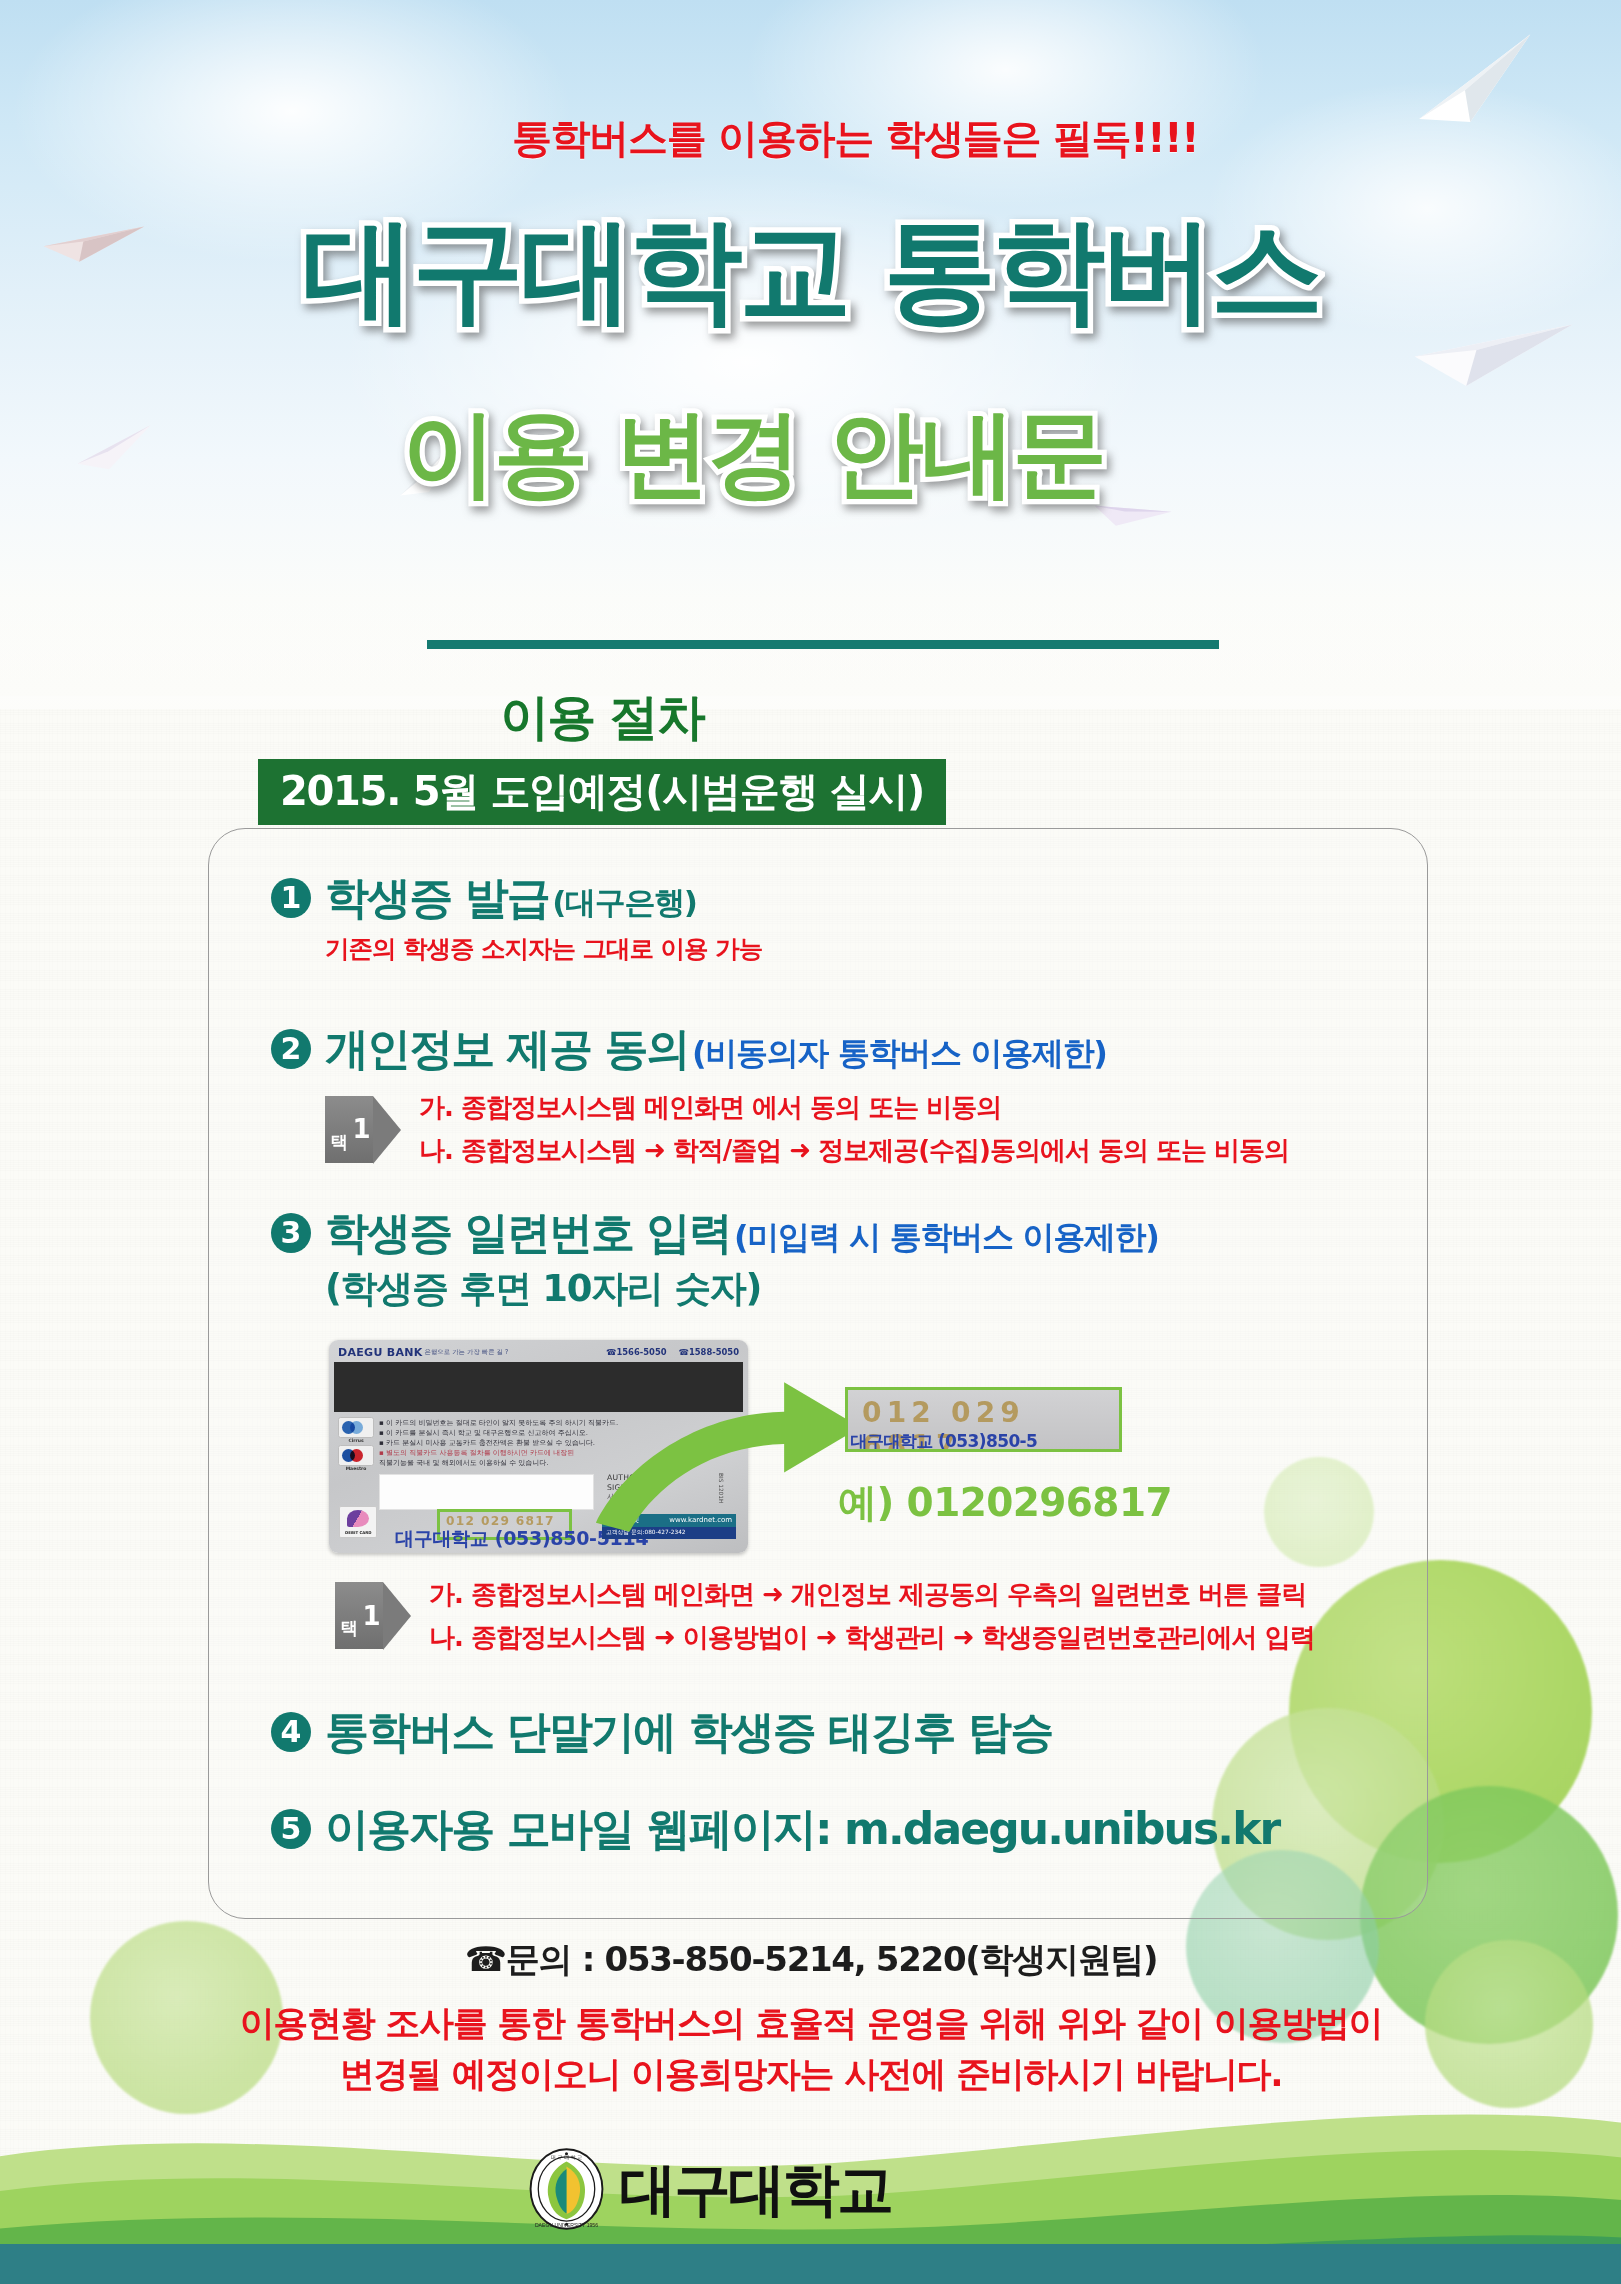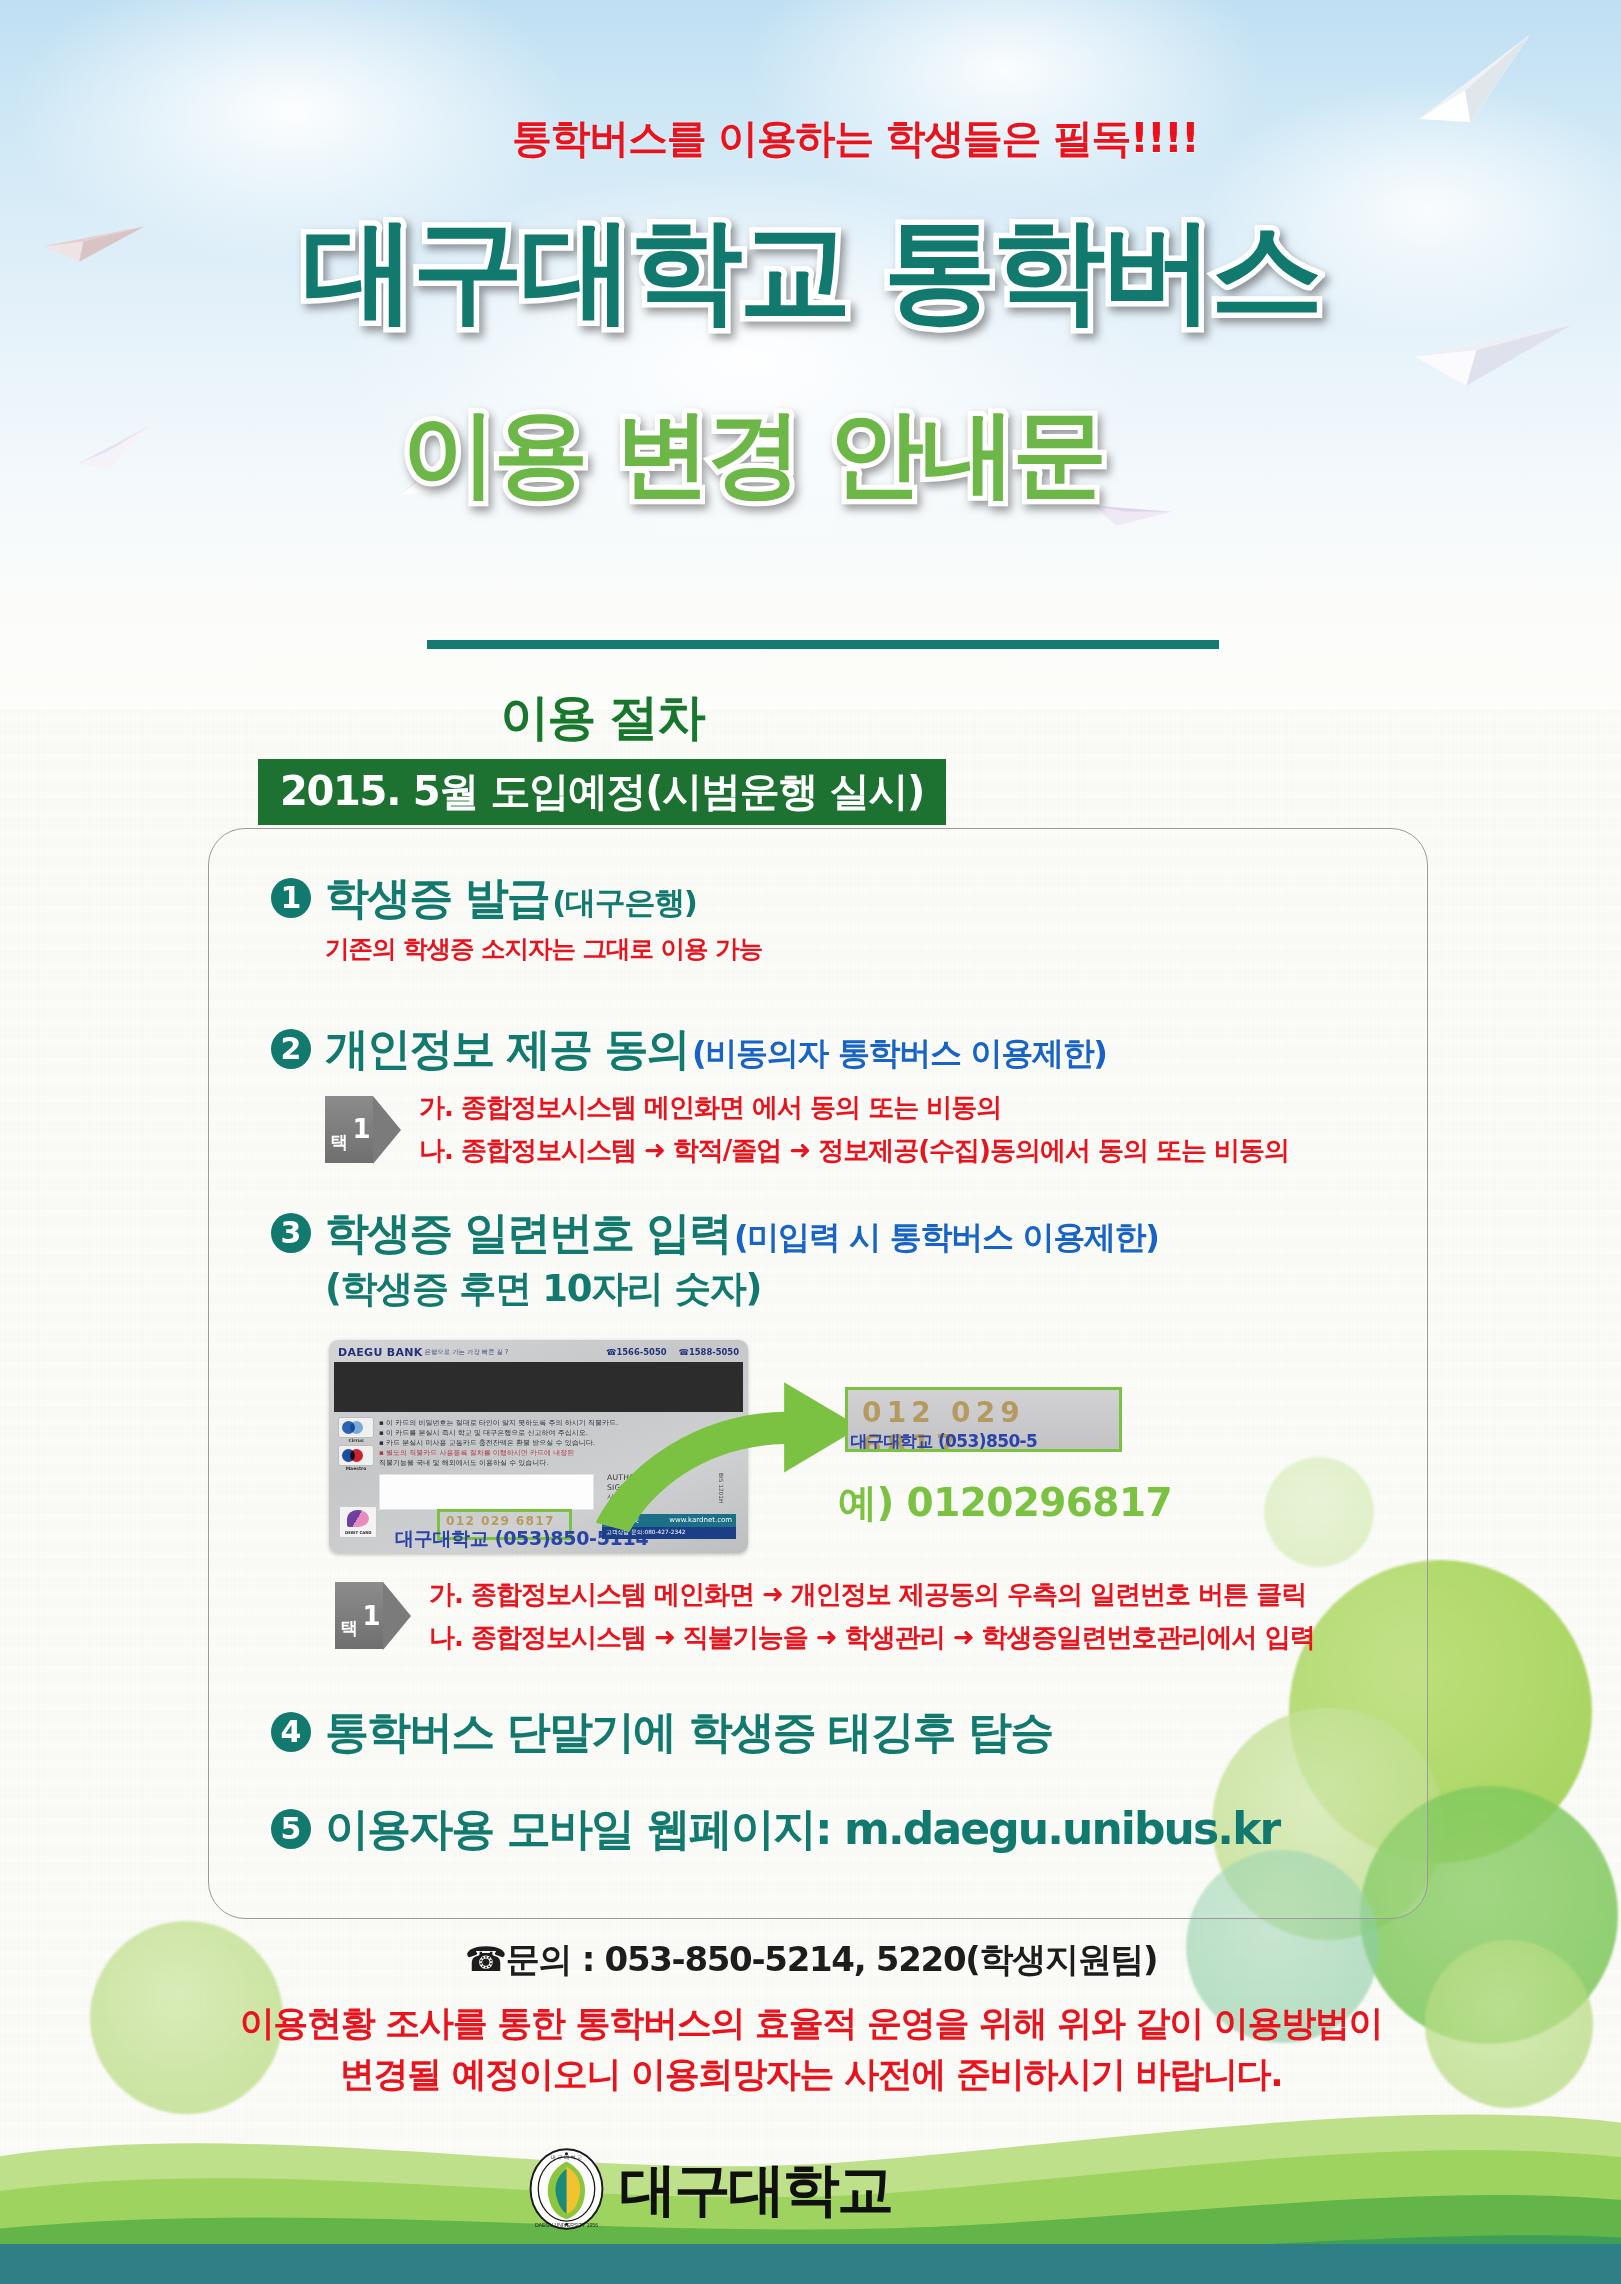"나. 종합정보시스템 ➜ 직불기능을 ➜" div.pick-line { text: 직불기능을 -> 이용방법이 }
